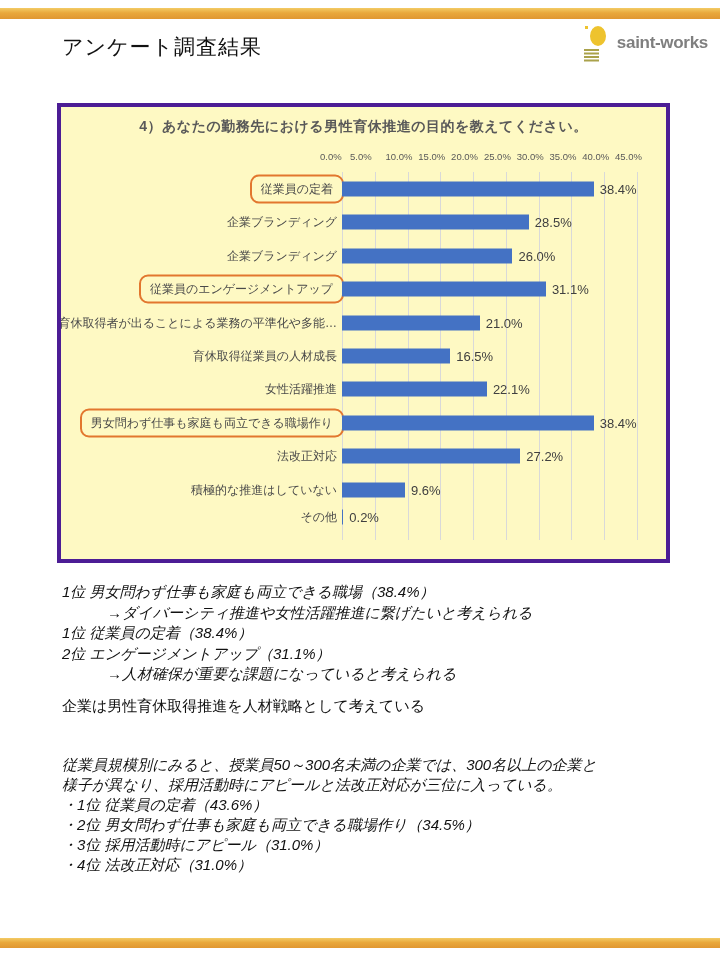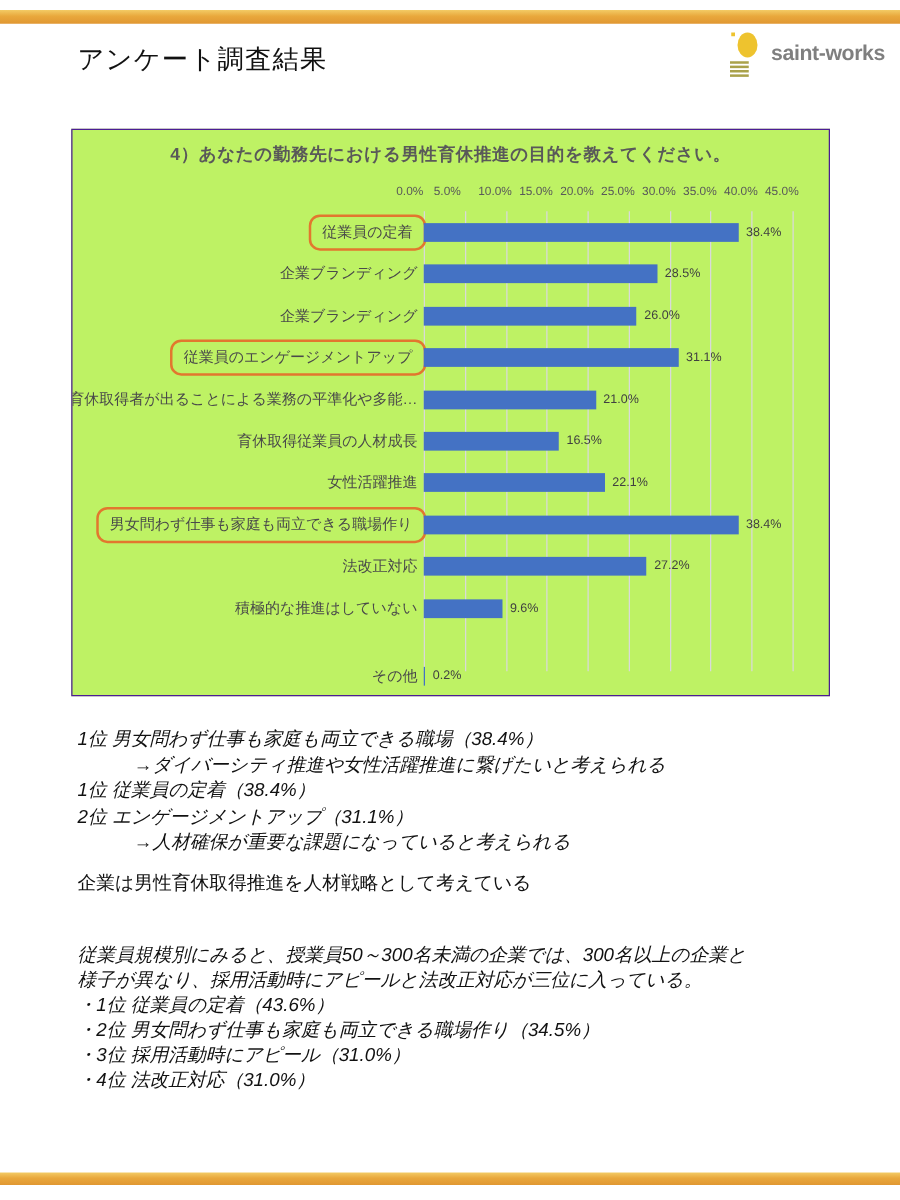"4）あなたの勤務先における男性育休推進の目的を教えてください。" .chart-card { background: #bef264 -> #fef9c3; border: 1px solid #4c1d95 -> 4px solid #4c1d95 }
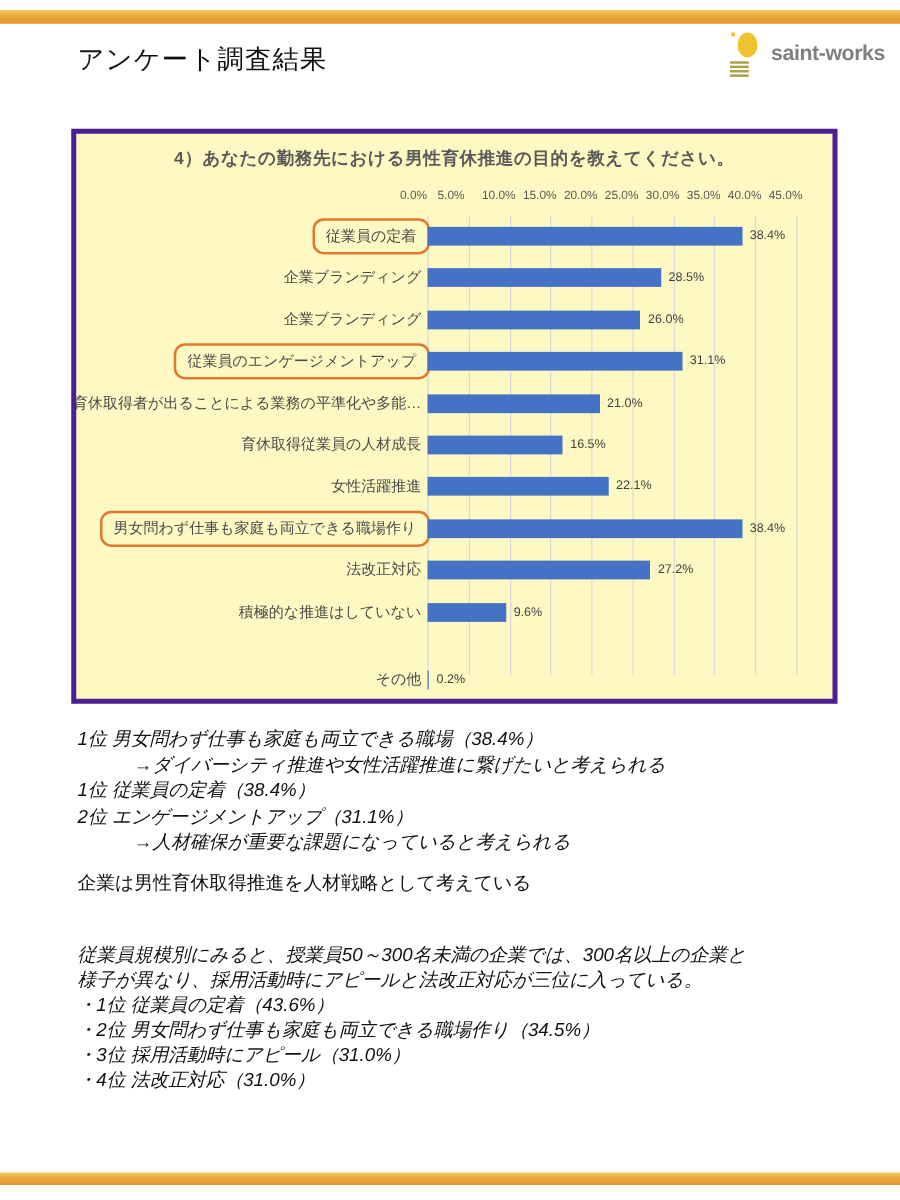"38.4%" .val-label { font-size: 10px -> 13px }
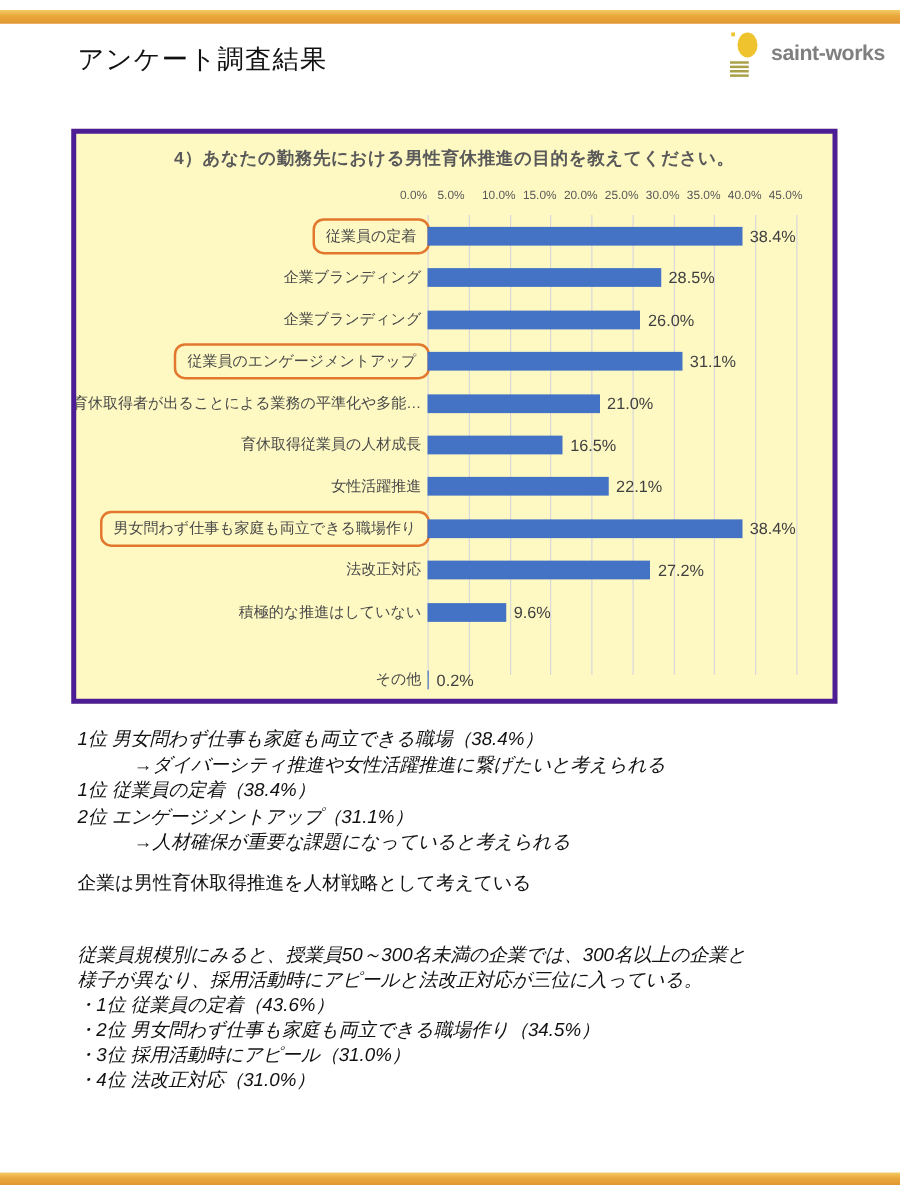"その他" div.bar-row { top: 420px -> 393px }
